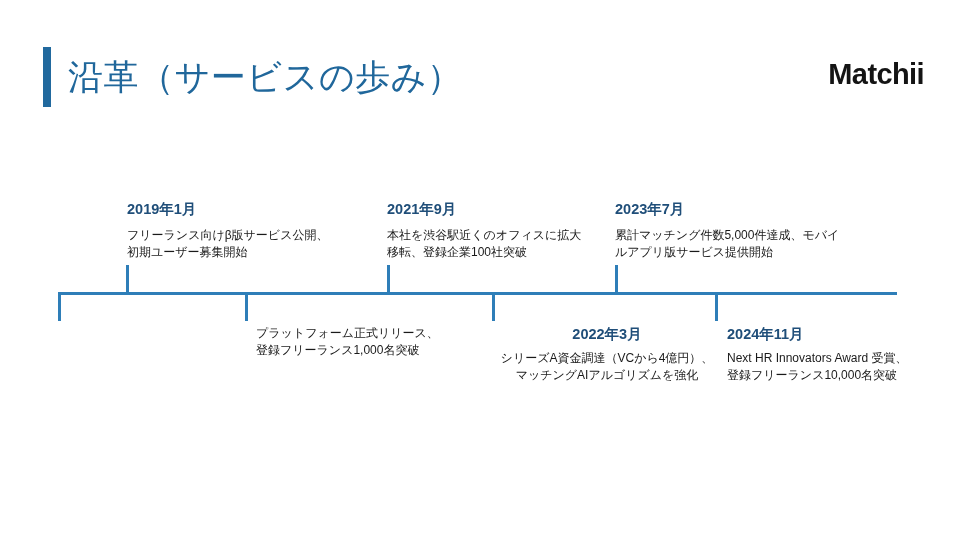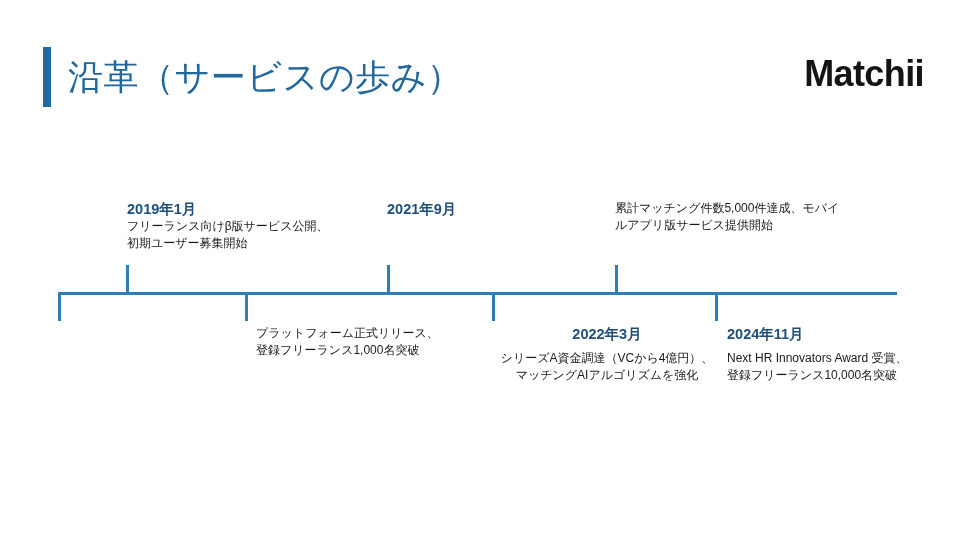"Matchii" #brand-logo { font-size: 36px -> 29px }
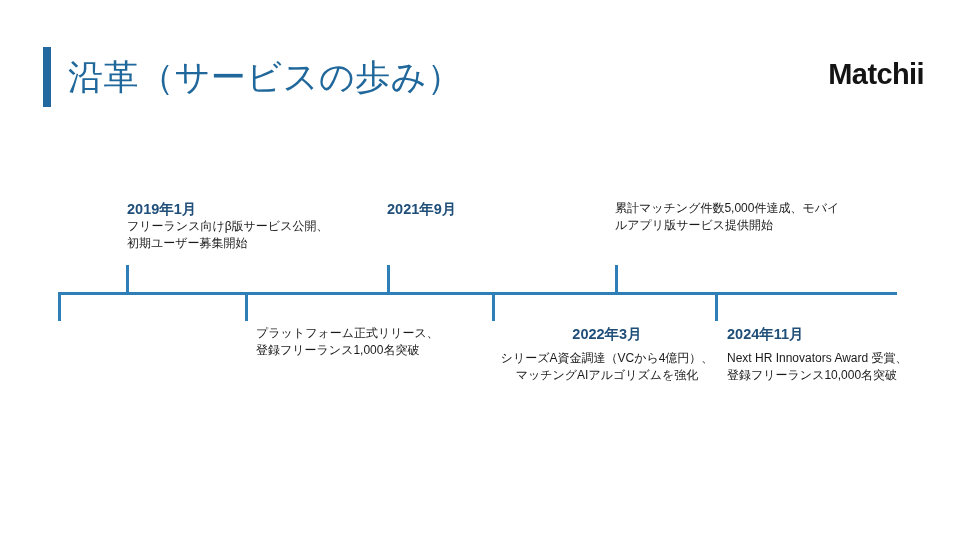"2019年1月" .milestone.above .milestone-year { margin-bottom: 0 -> 9px }
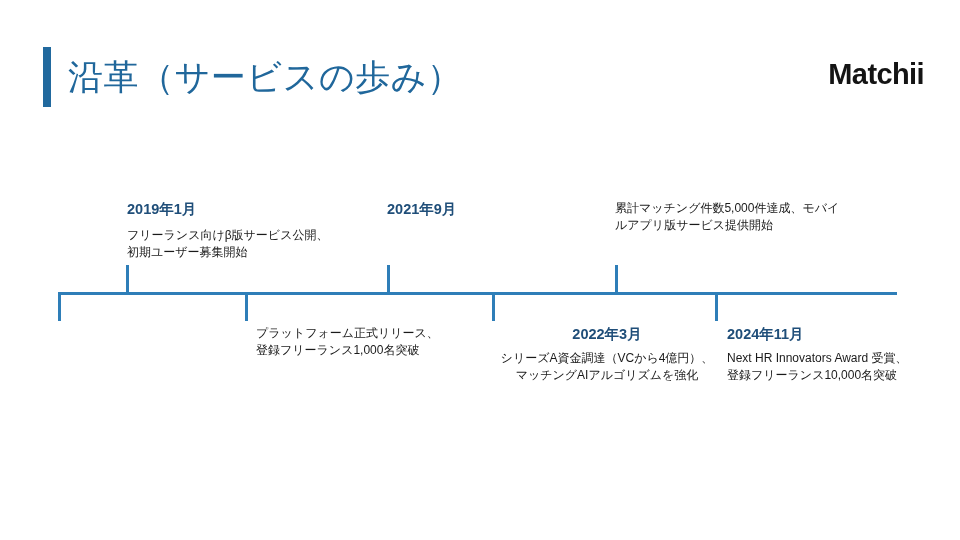"2023年7月" div.milestone-year { html: none -> <div>2023年7月</div> }
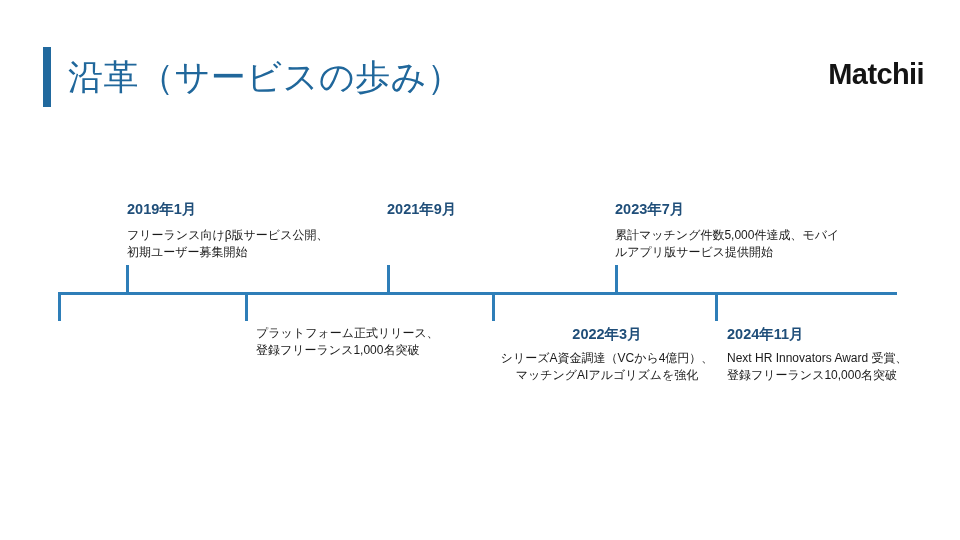"本社を渋谷駅近くのオフィスに拡大" div.milestone-desc { html: none -> <div>本社を渋谷駅近くのオフィスに拡大<br>移転、登録企業100社突破</div> }
